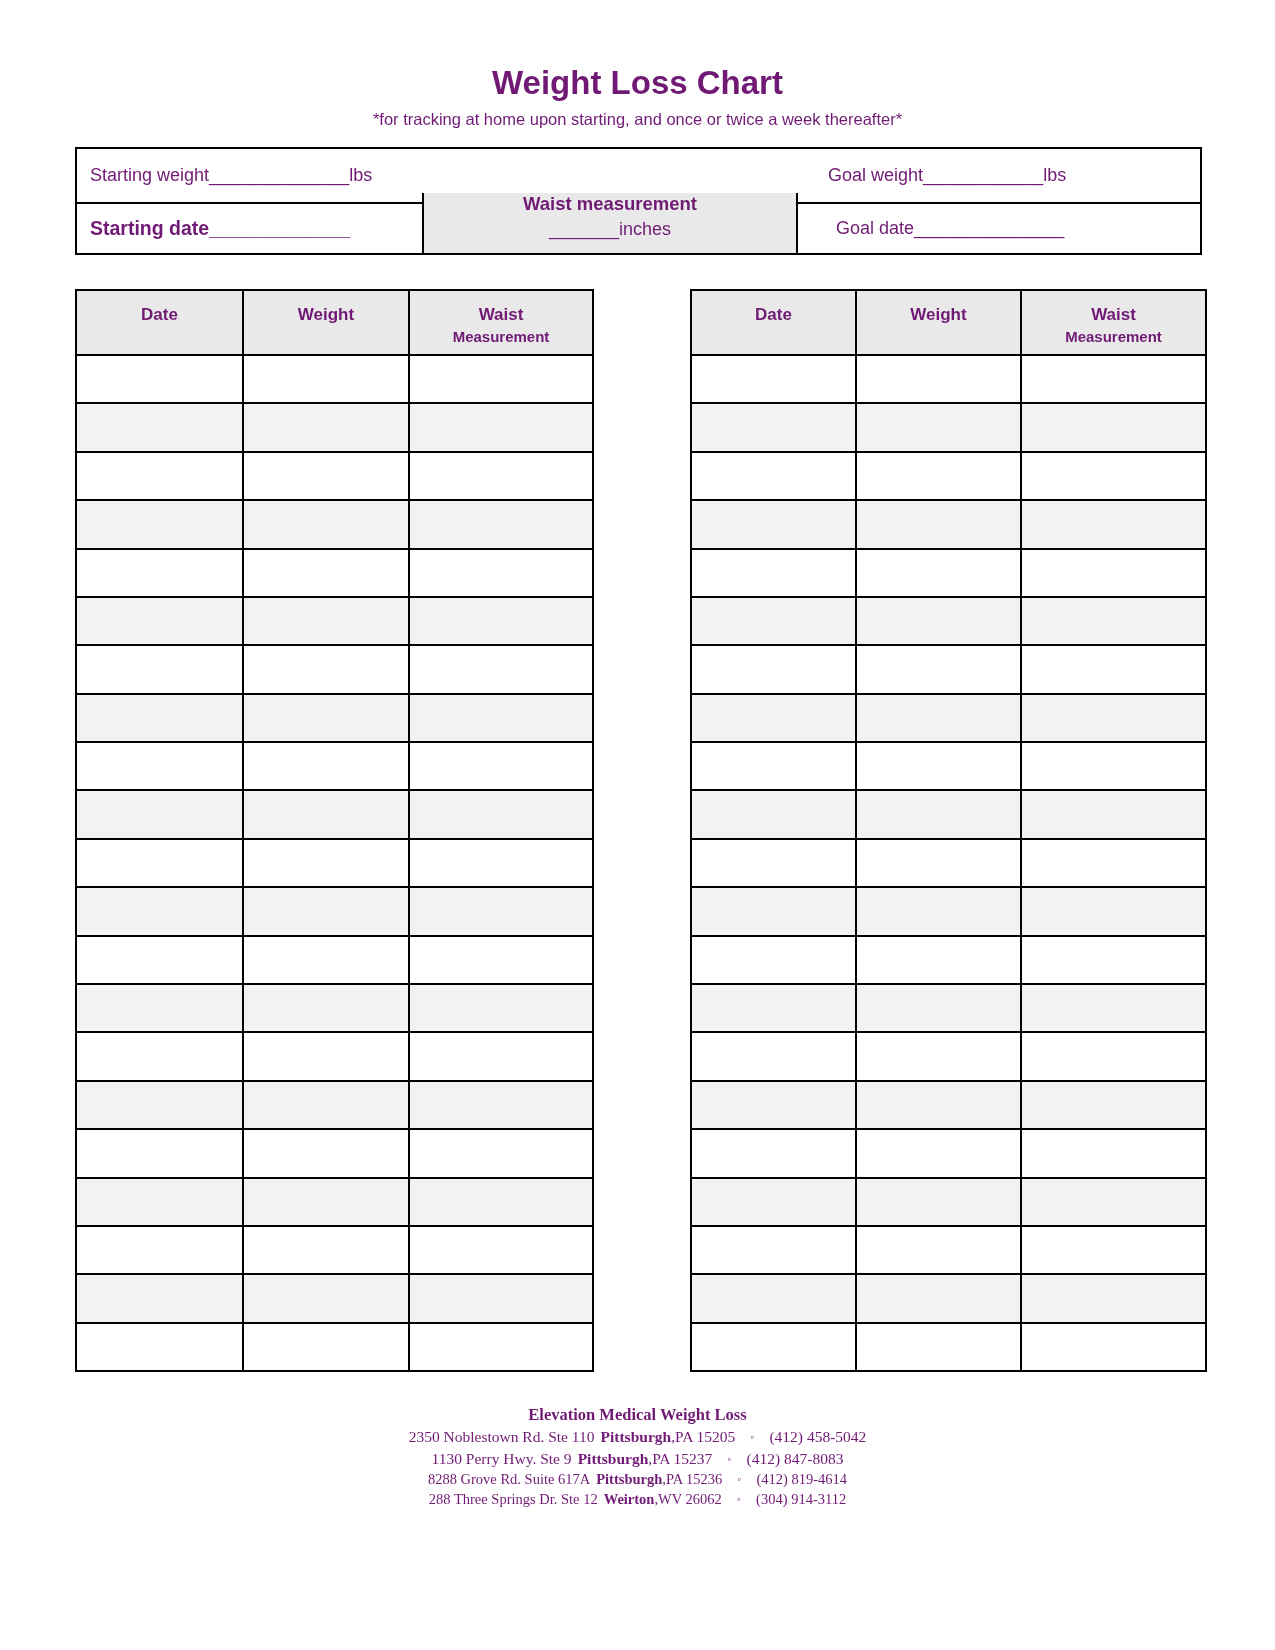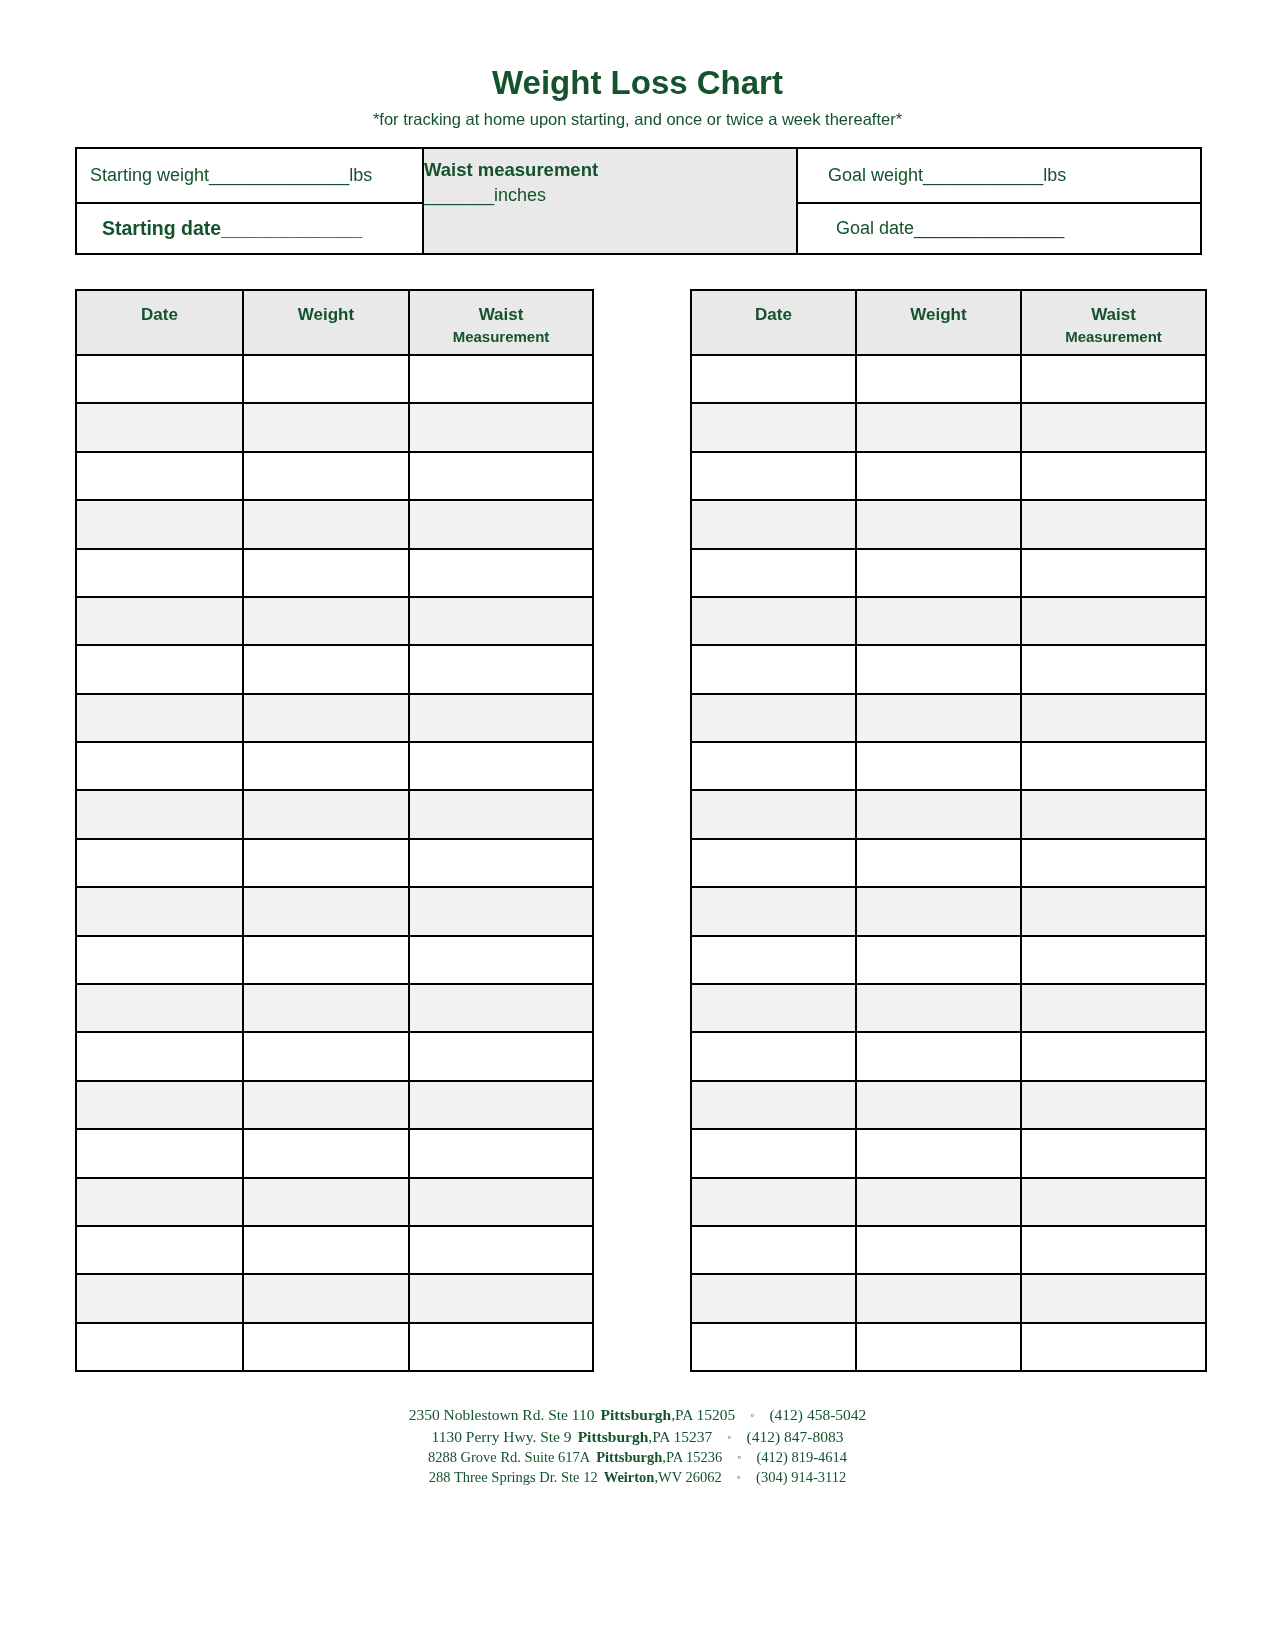"Weight Loss Chart" .page { color: #14532d -> #701a75 }
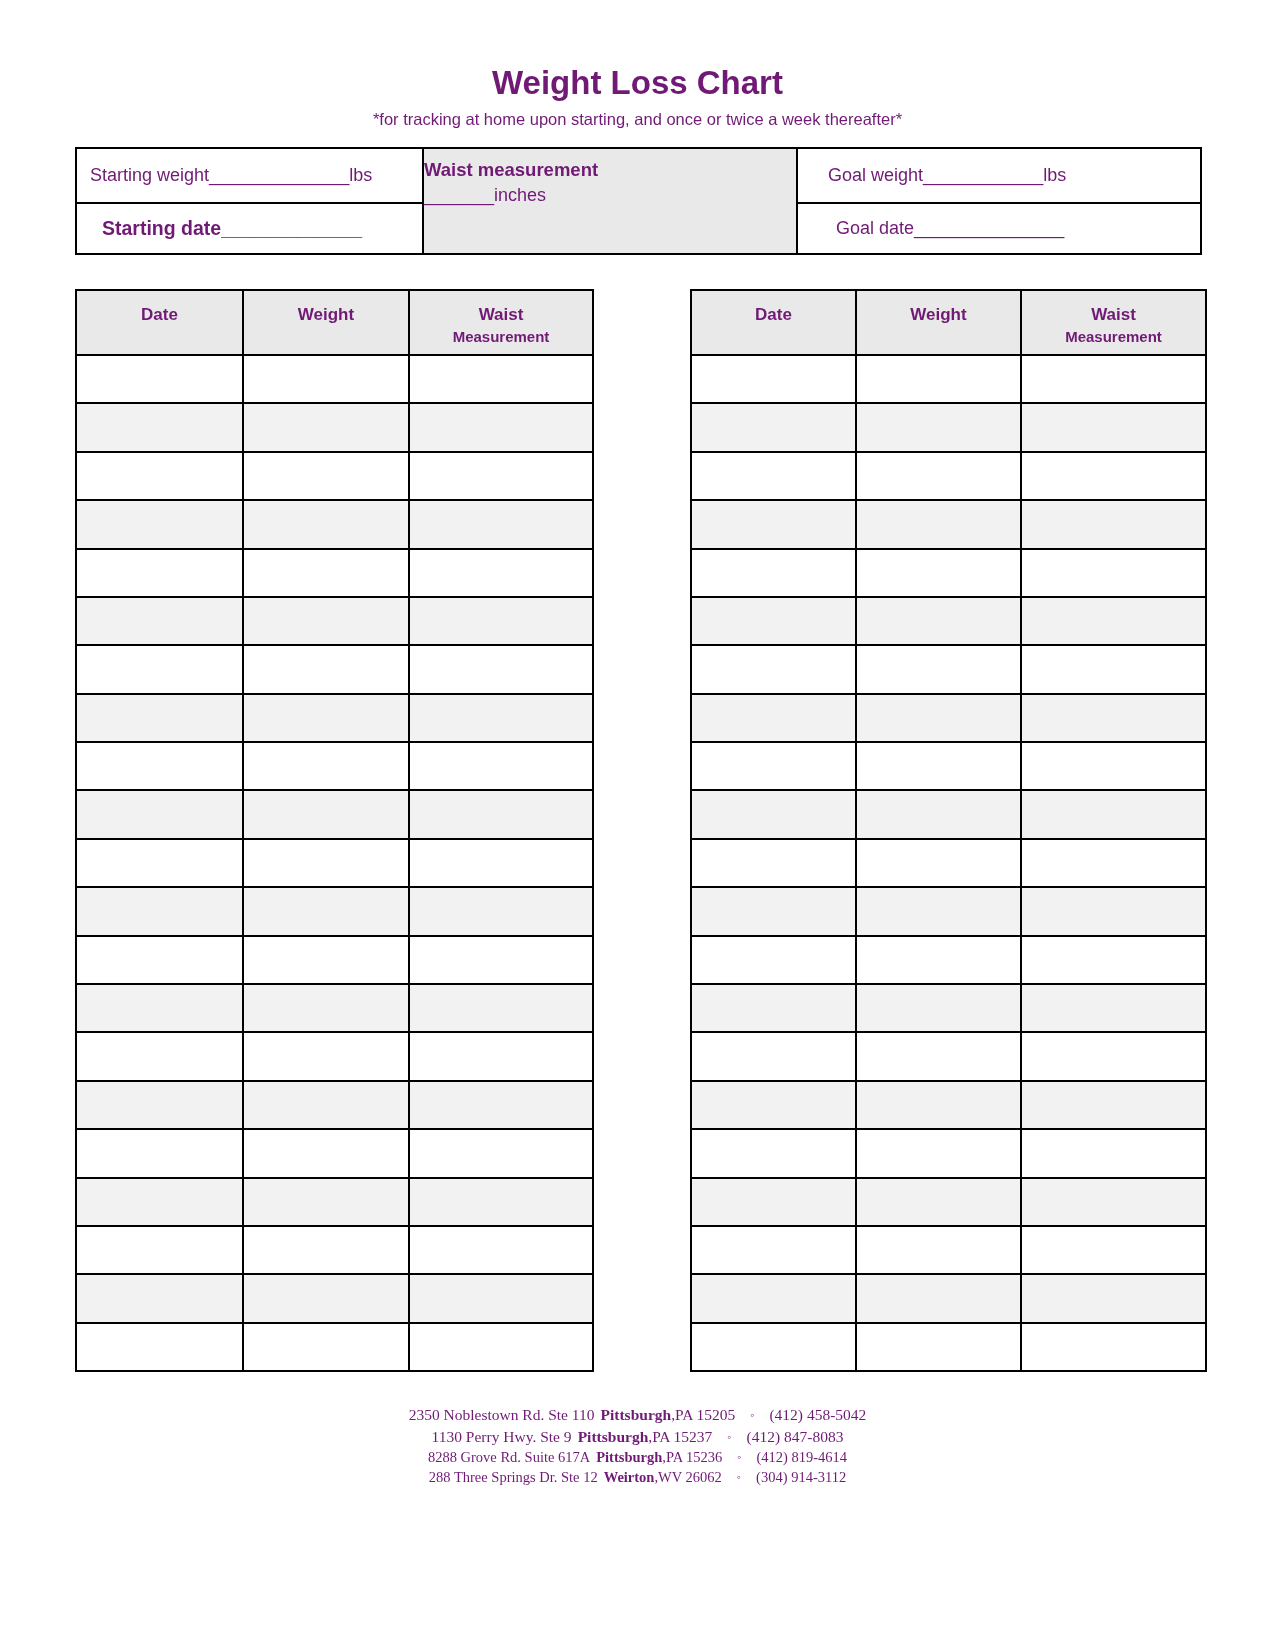"Waist measurement" .sb-mid { margin-top: none -> 44px; padding-top: 10px -> none; text-align: none -> center }
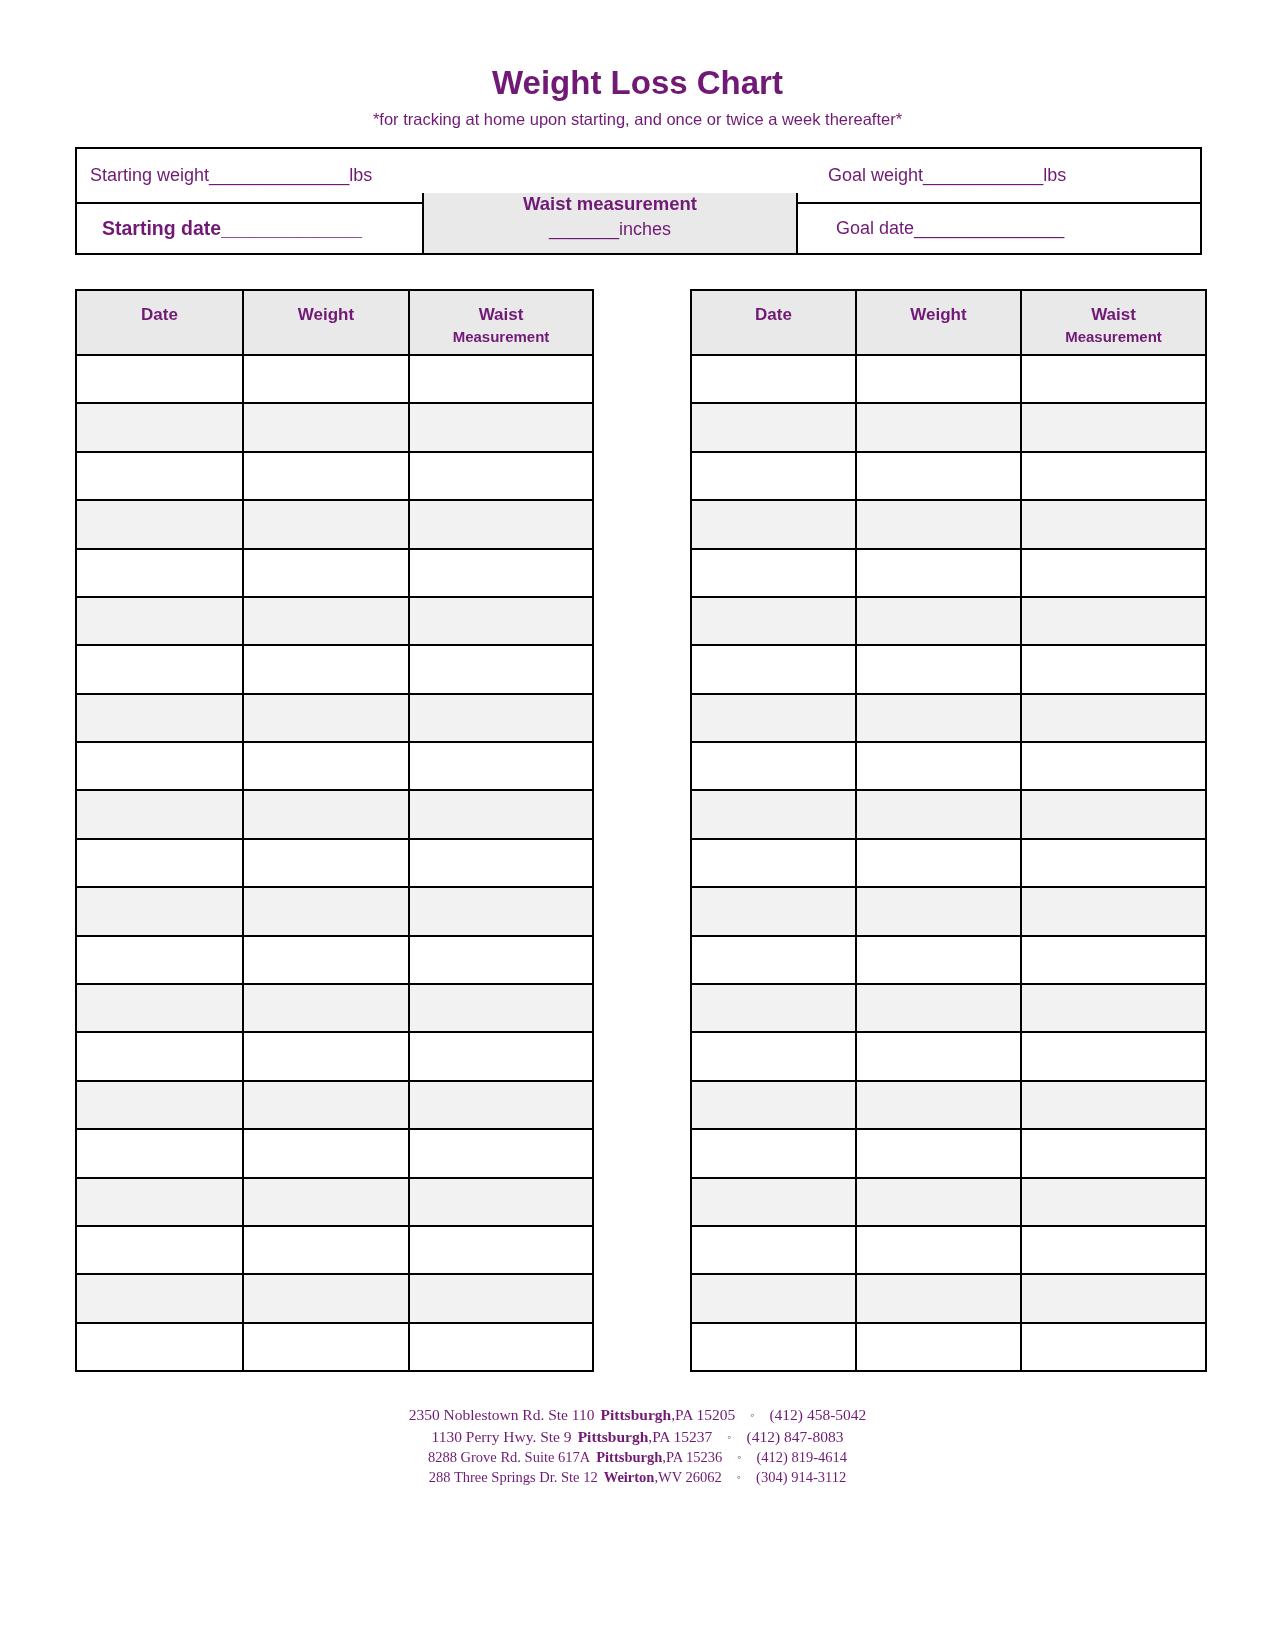"Starting date" .sb-left .sb-row-bottom { padding-left: 25px -> 13px }
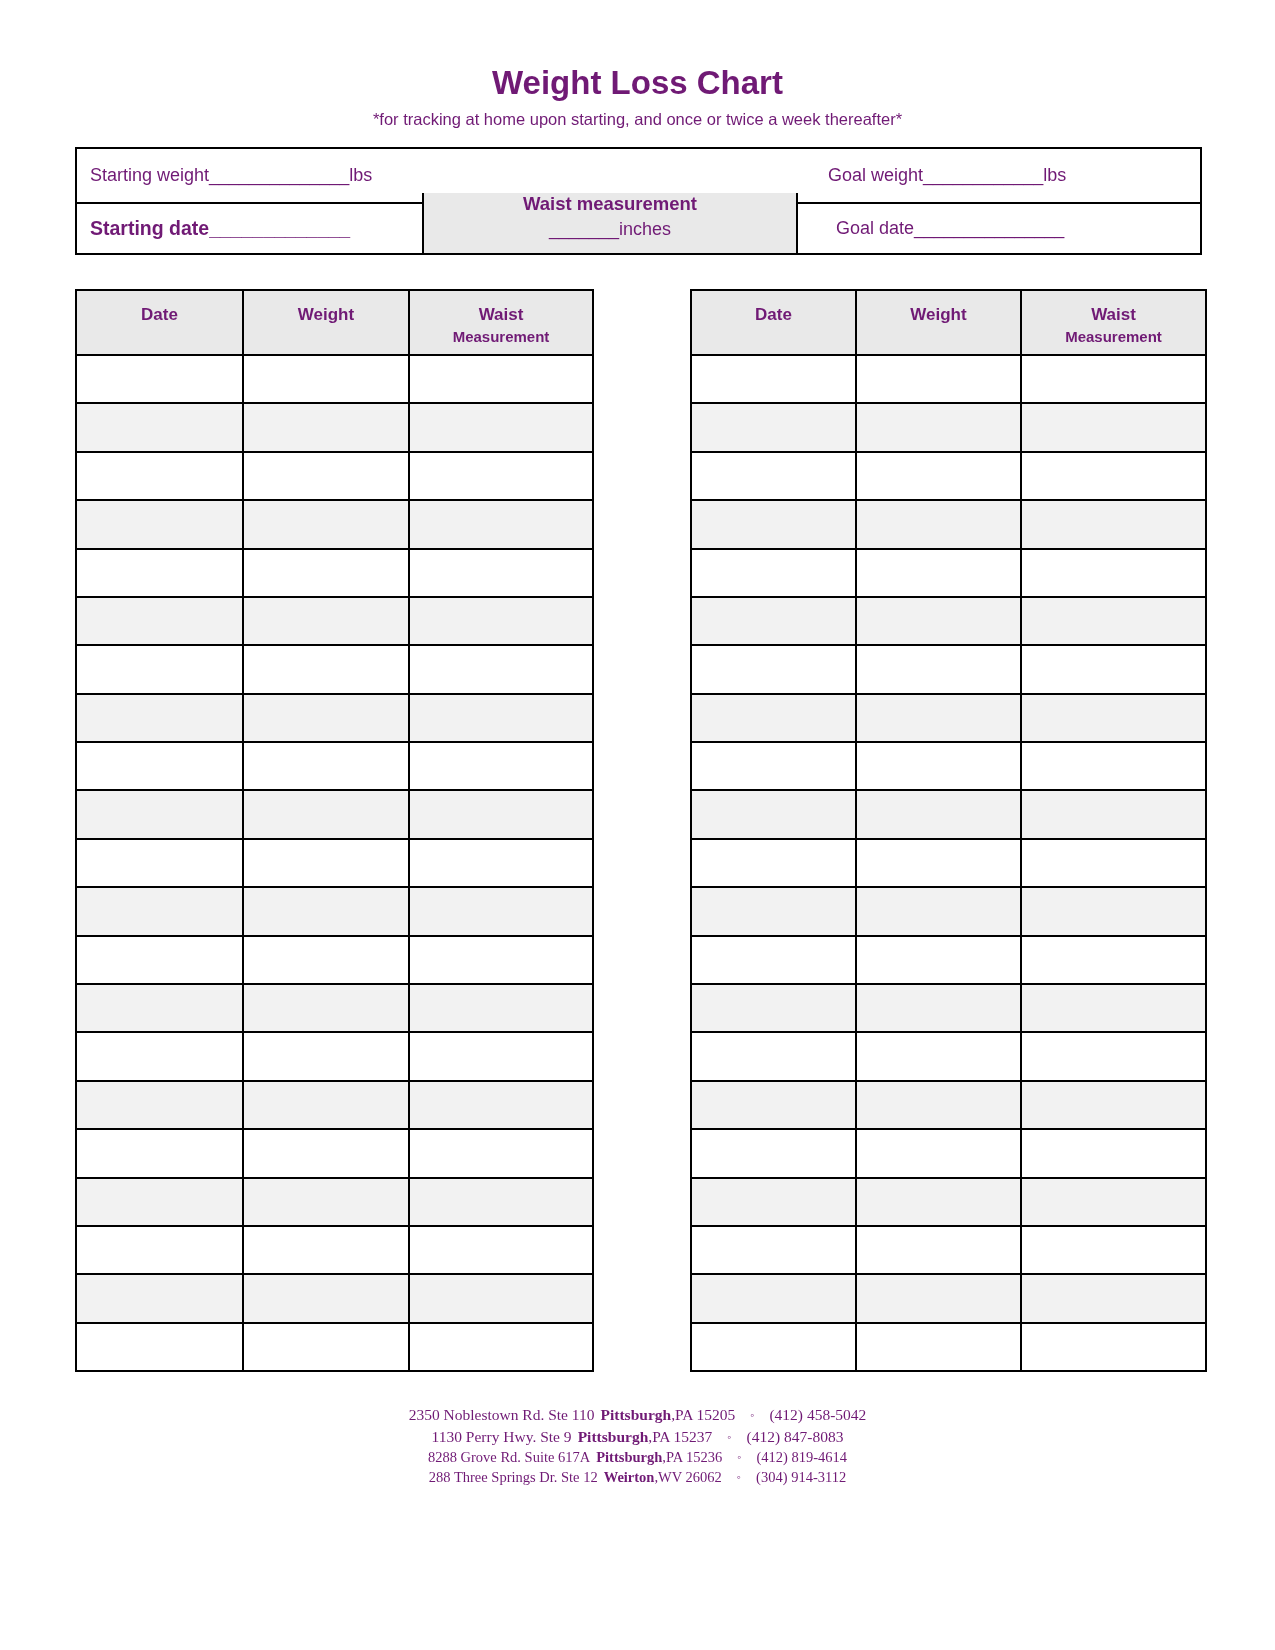"Elevation Medical Weight Loss" div.clinic-name { html: none -> <div>Elevation Medical Weight Loss</div> }
